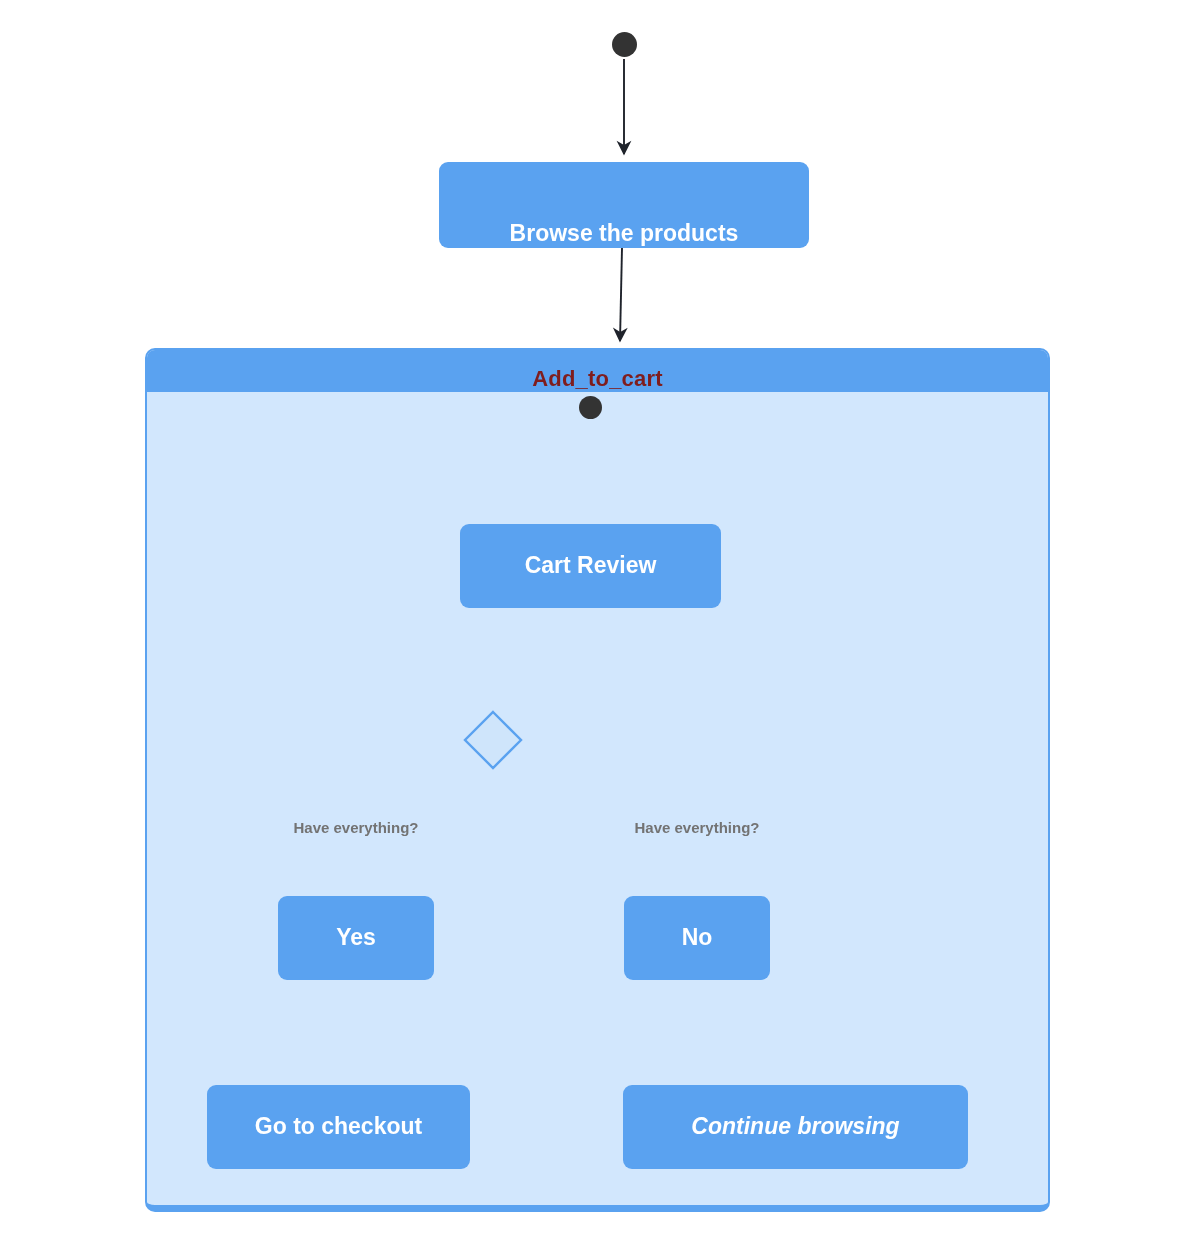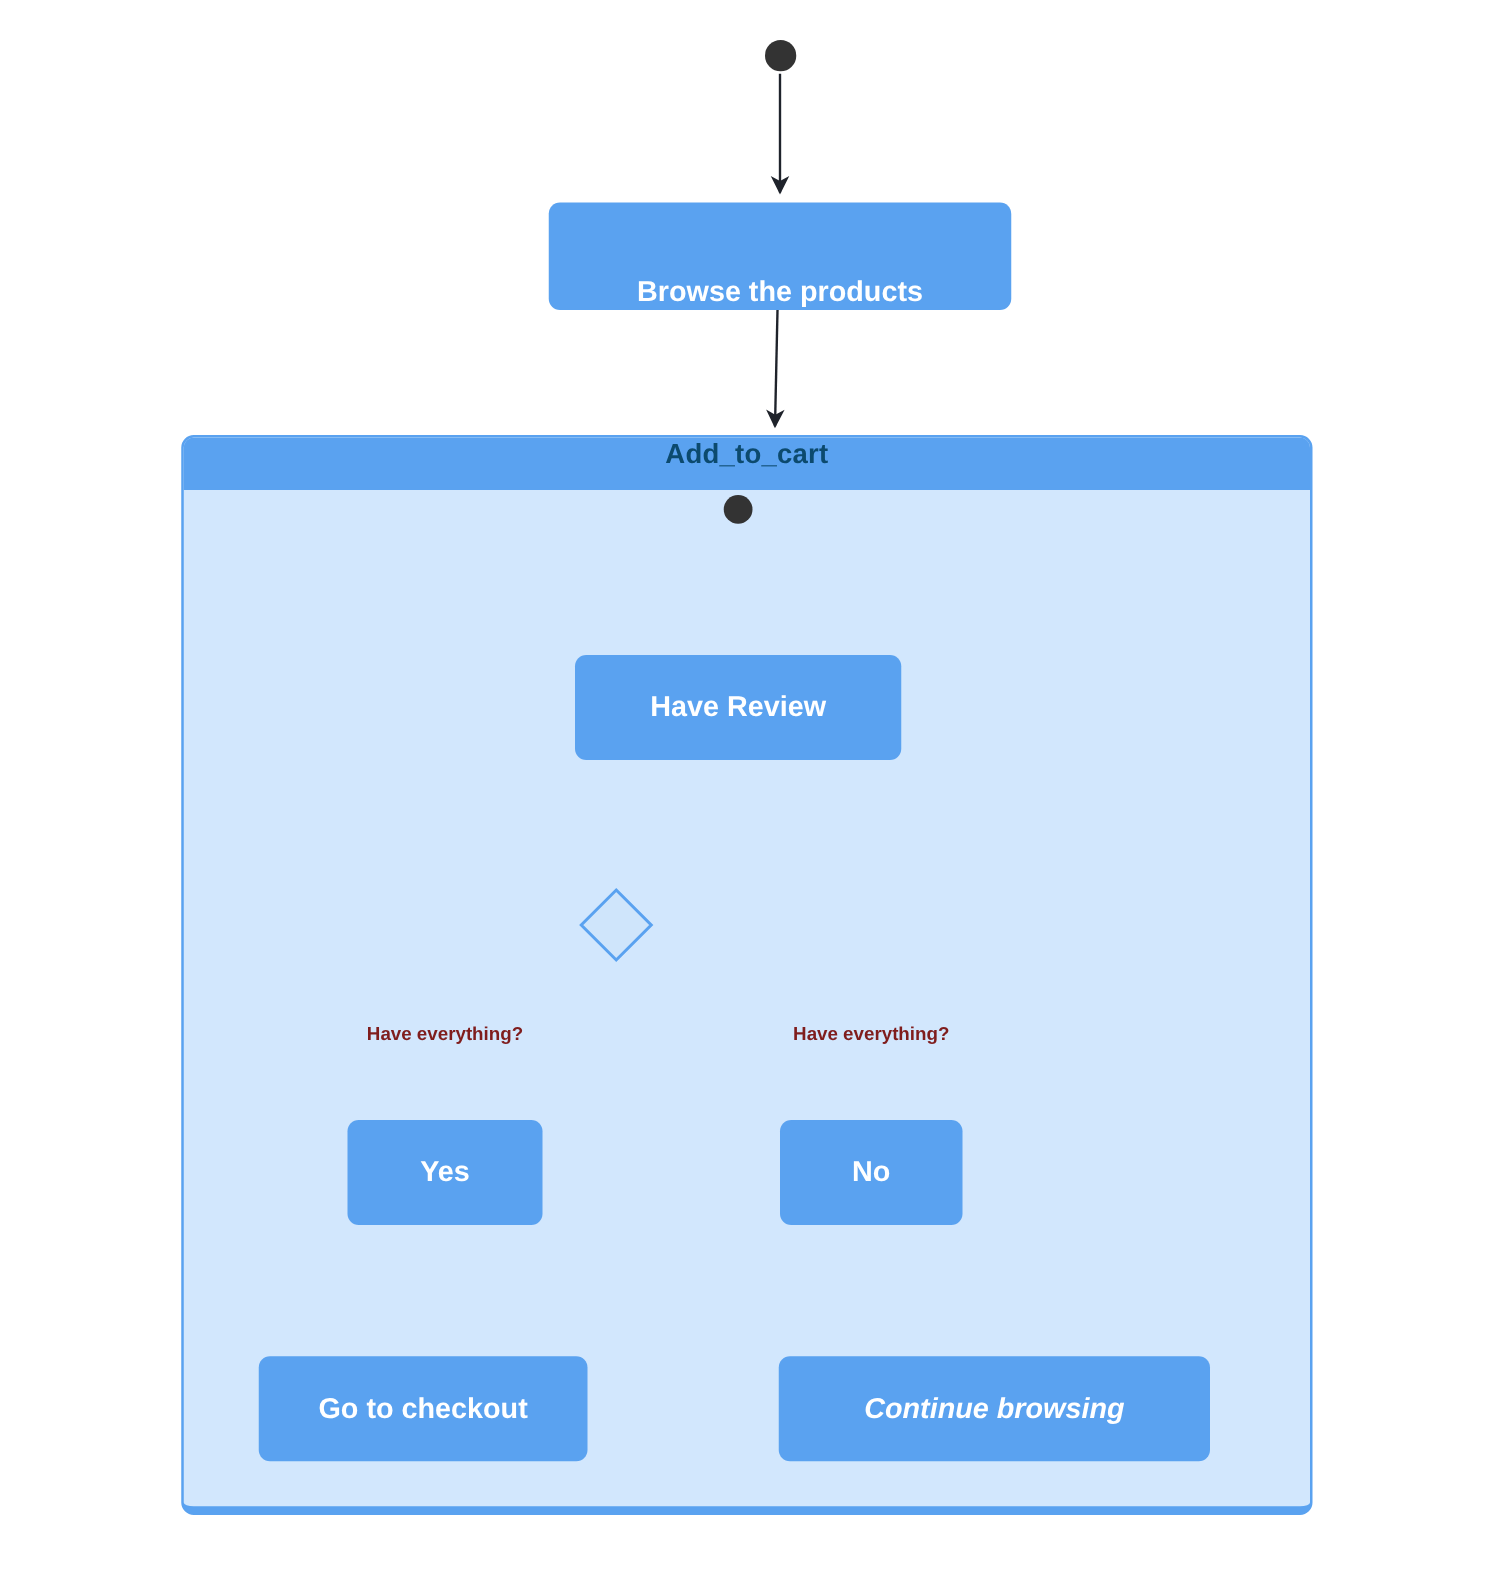"Add_to_cart" .composite-title-bar { align-items: flex-start -> flex-end; color: #0c4a6e -> #7f1d1d }
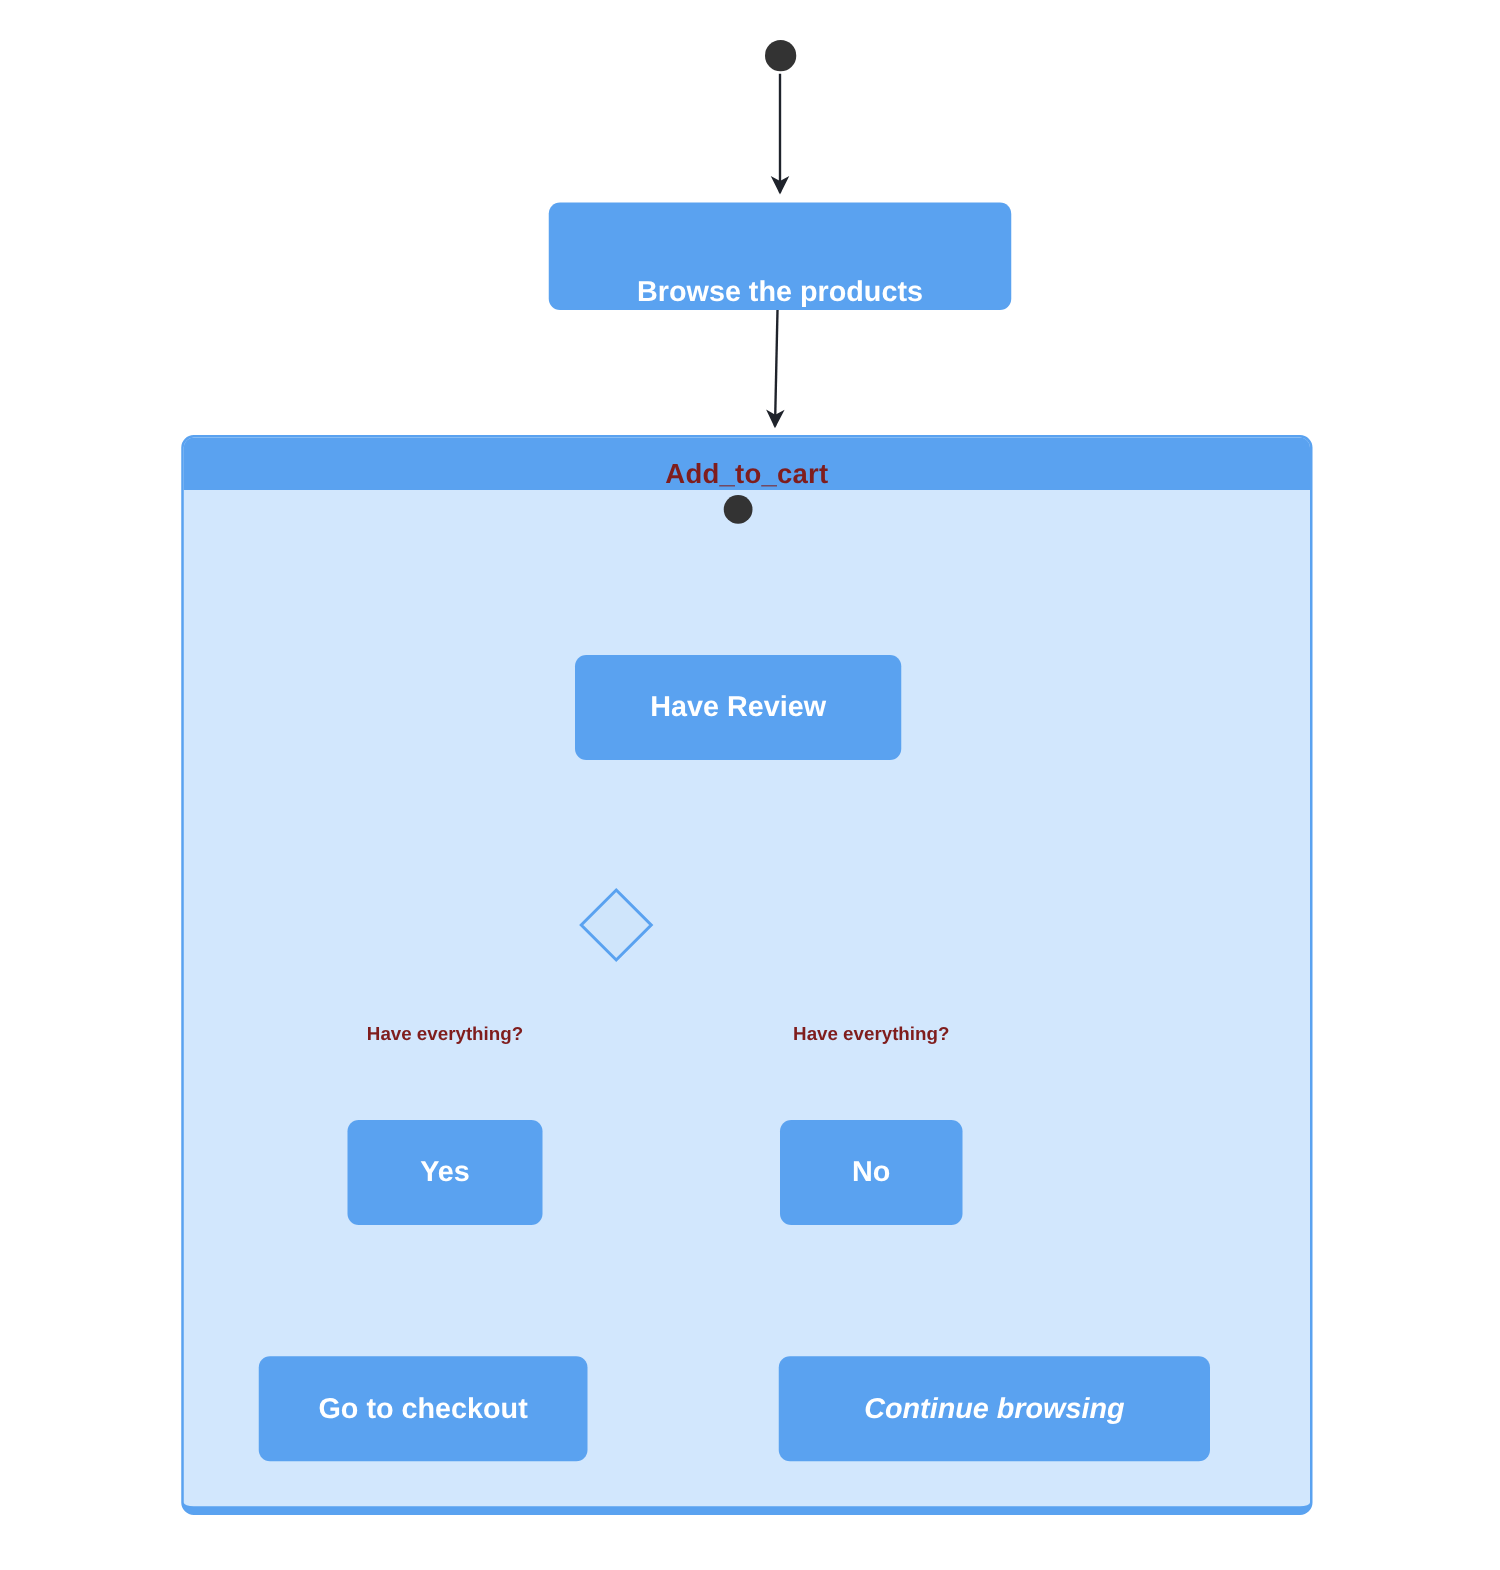"Have Review" span { text: Have -> Cart }
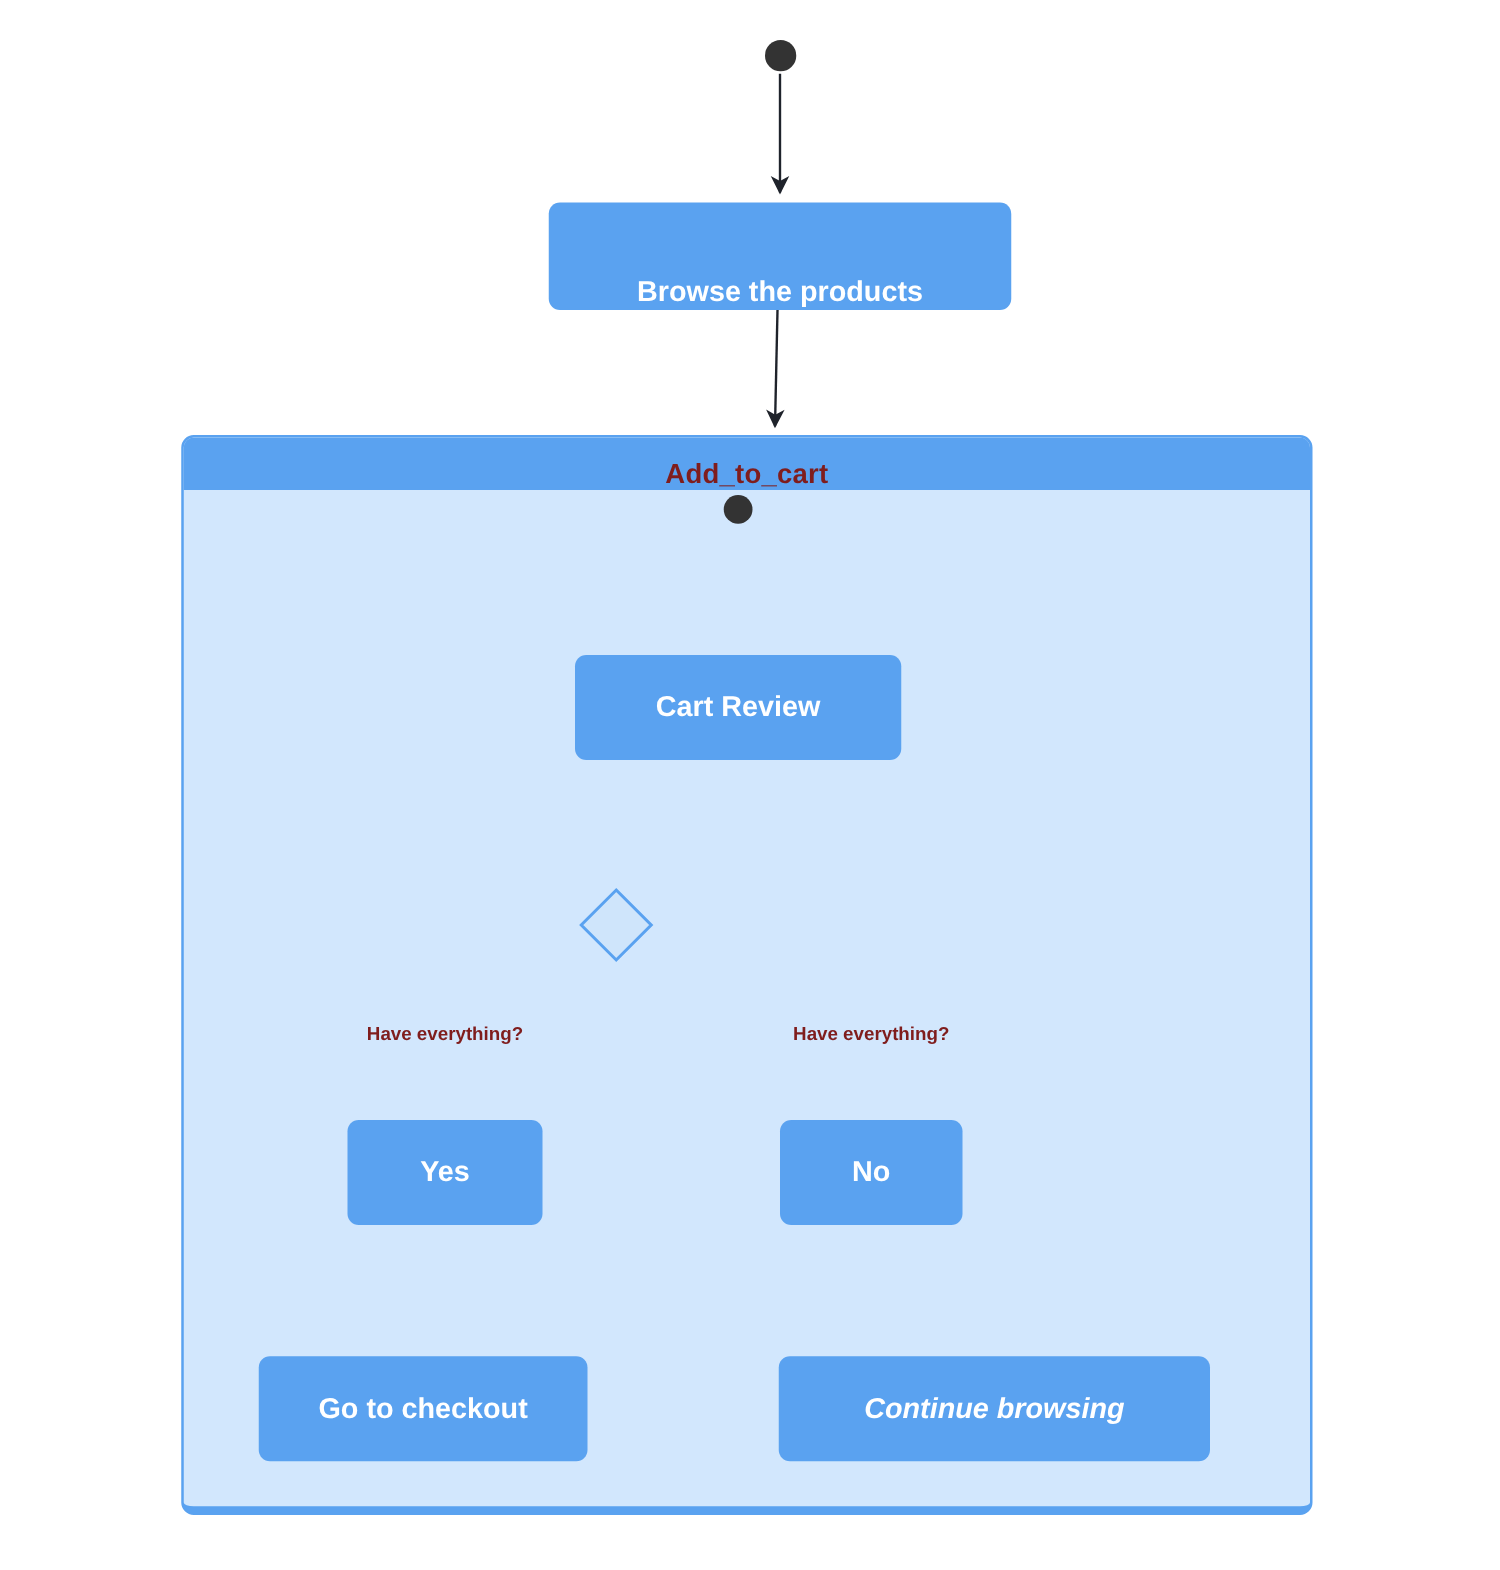"Have everything?" .edge-label { color: #7f1d1d -> #737373 }
